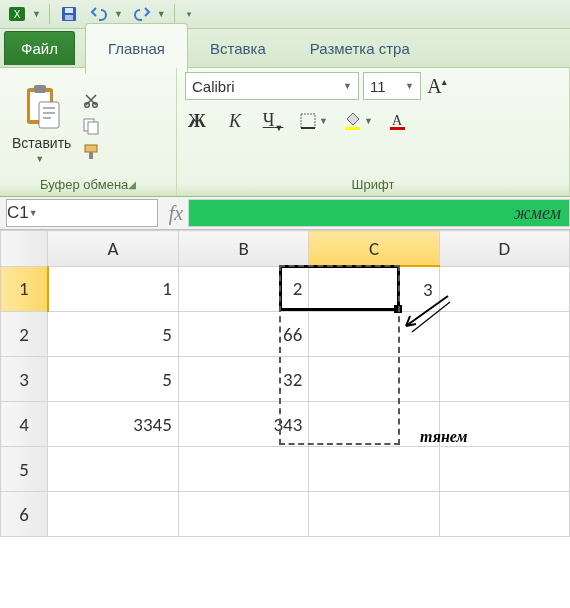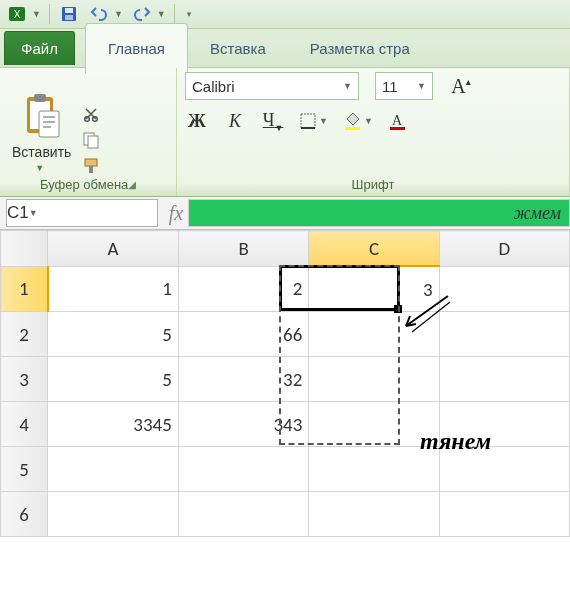"Calibri" .font-row { gap: 16px -> 4px }
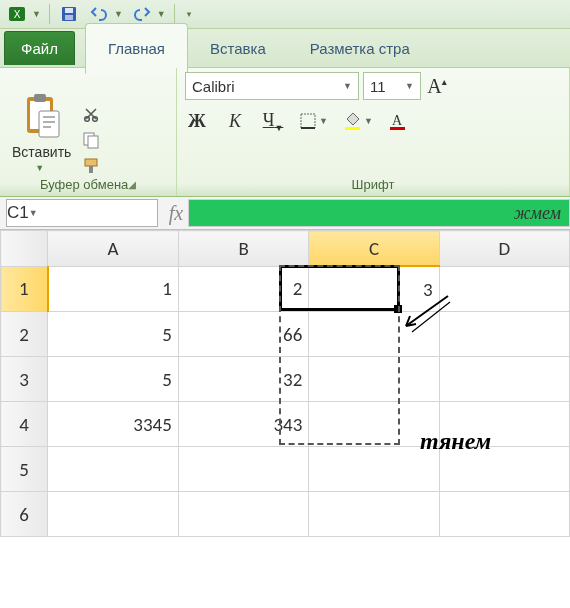"Вставить" .group-body { align-items: flex-end -> center }
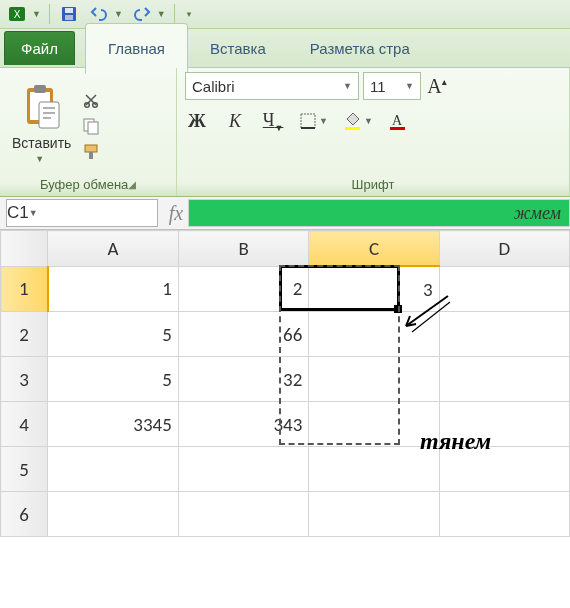"тянем" .anno { font-size: 24px -> 16px }
